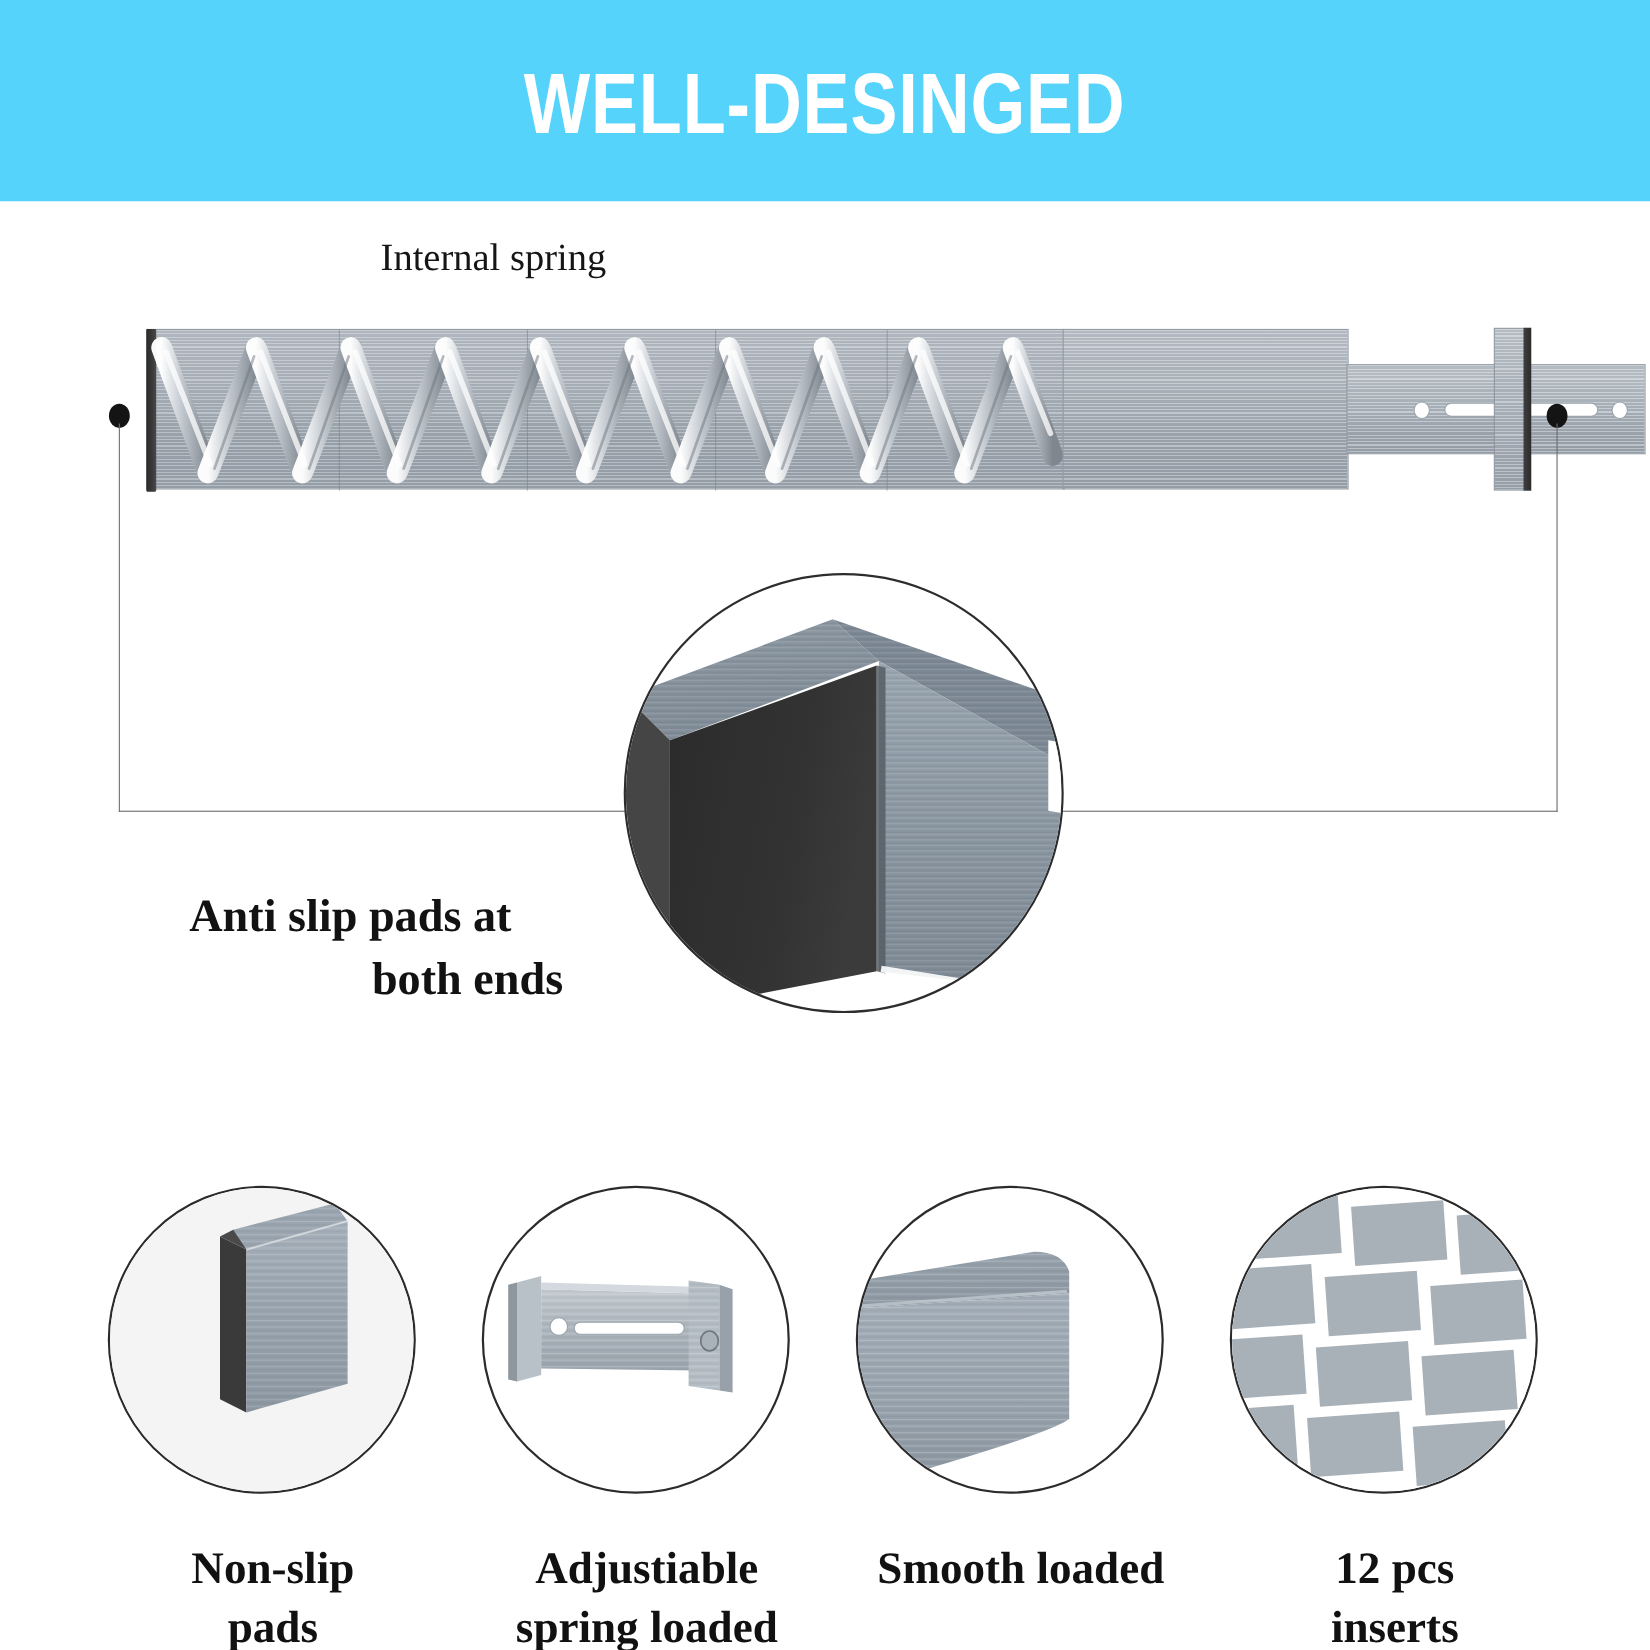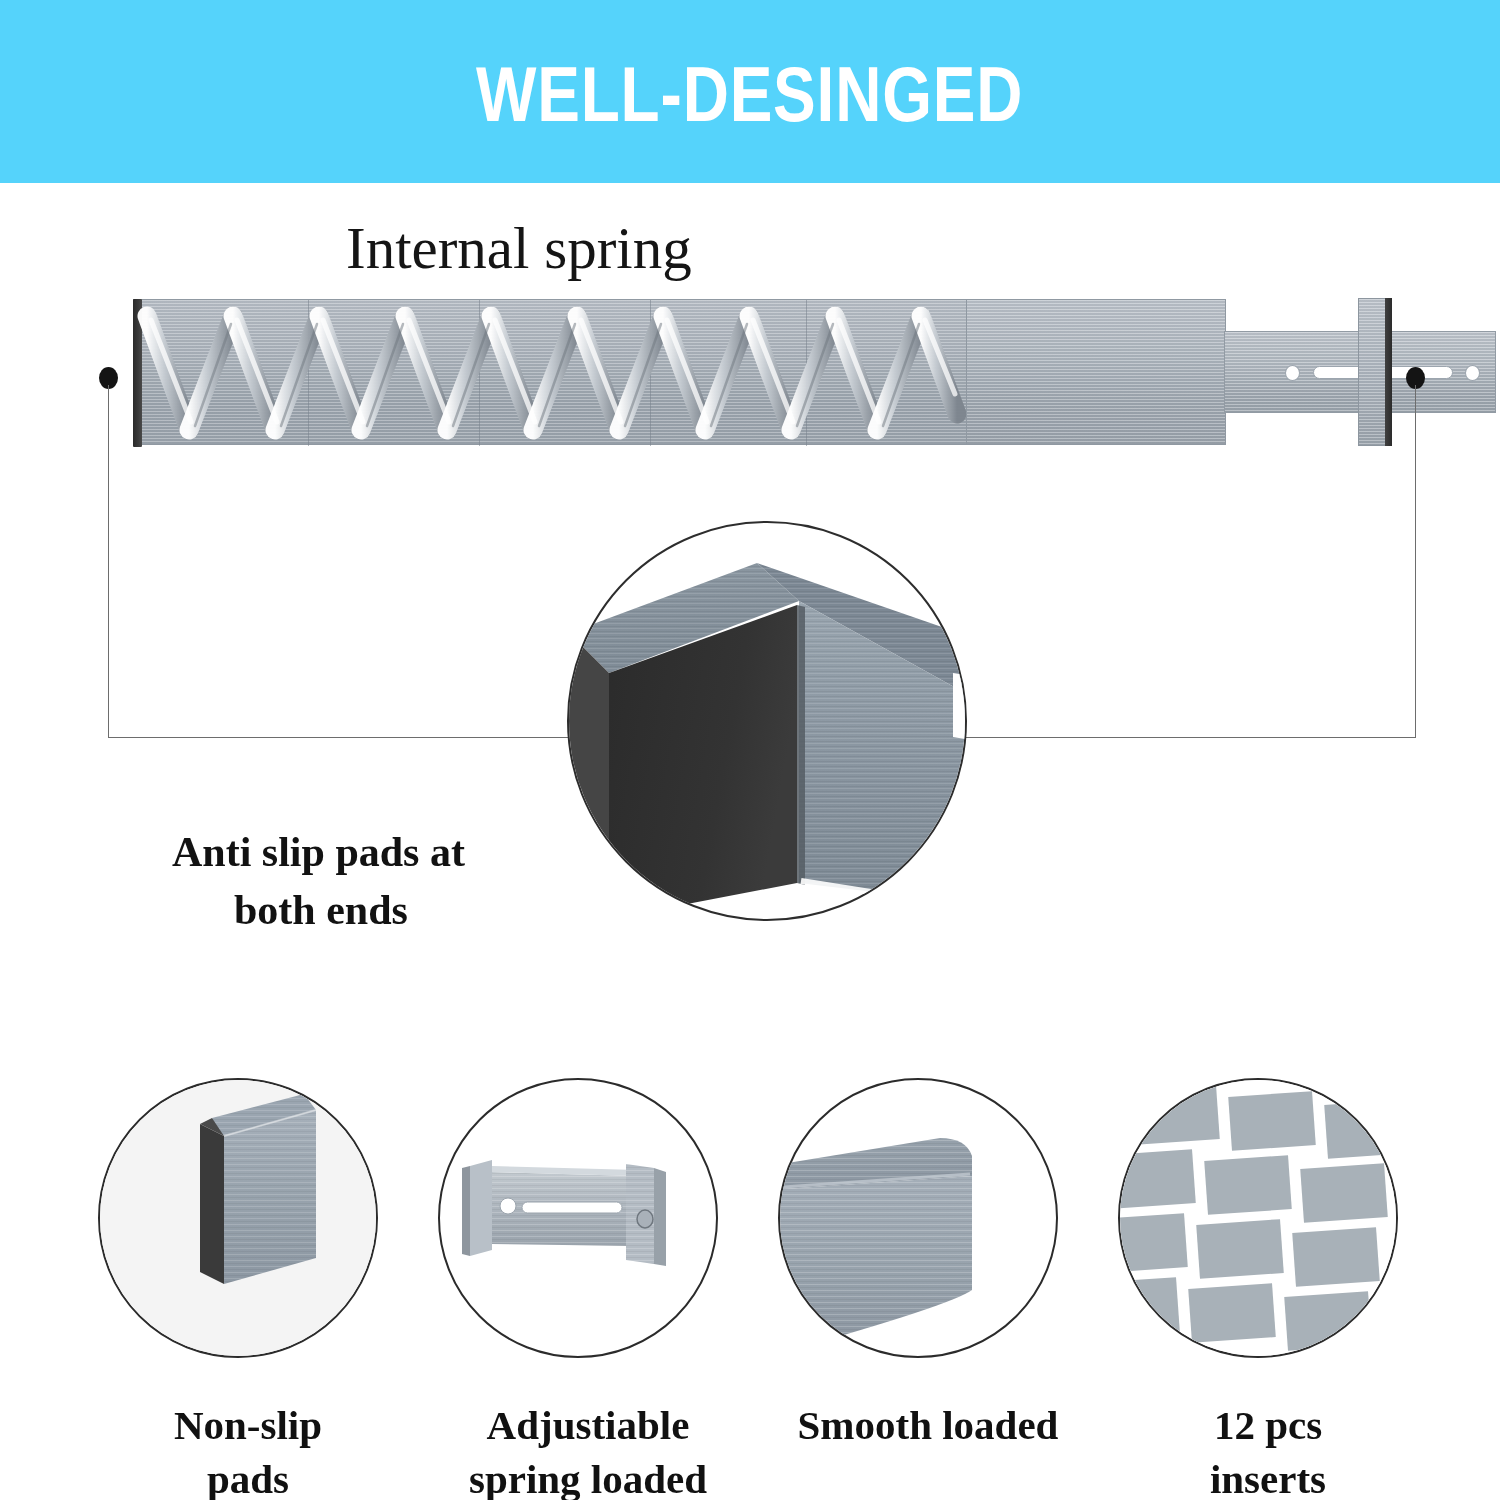"Internal spring" #internal-spring-label { font-size: 59px -> 35px }
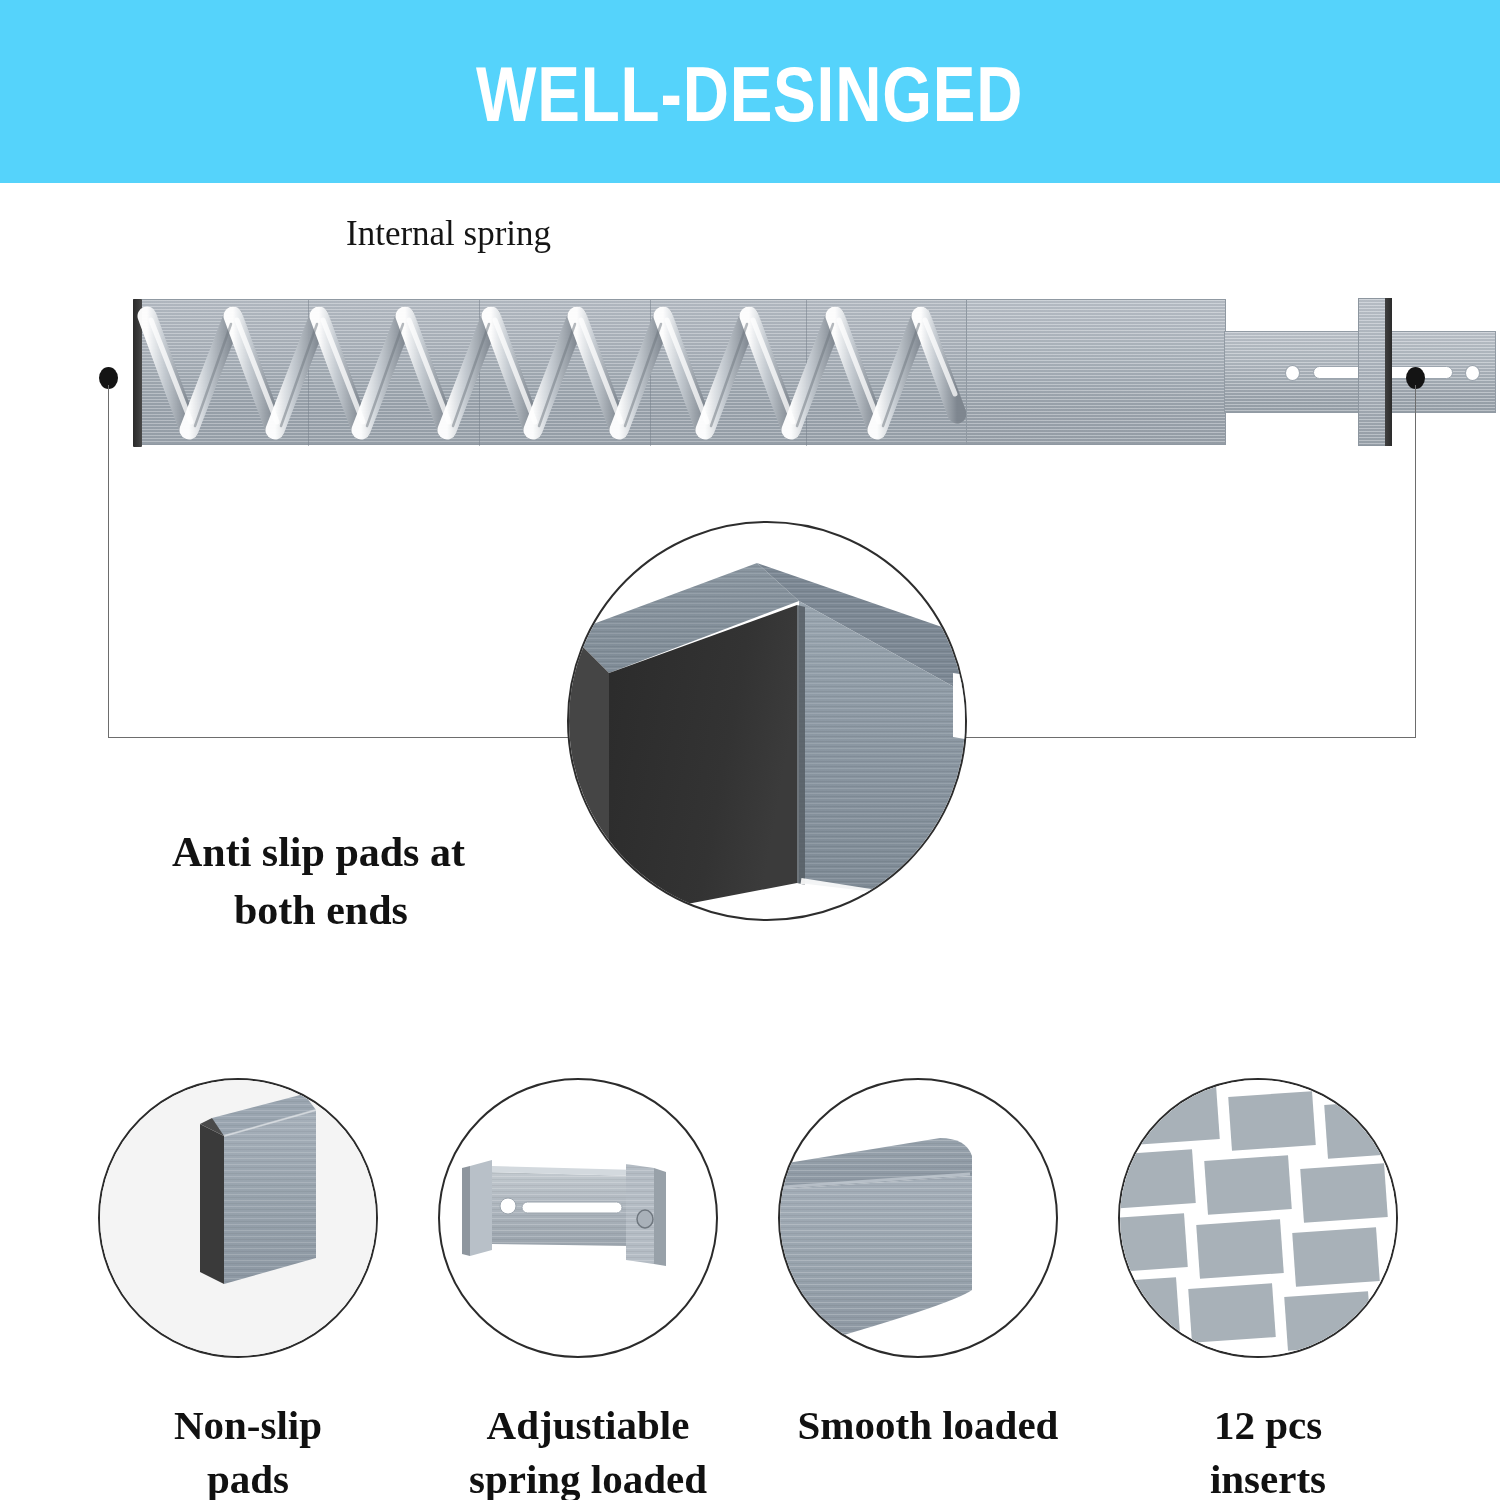"Anti slip pads at" #antislip-label { margin-top: 19px -> none }
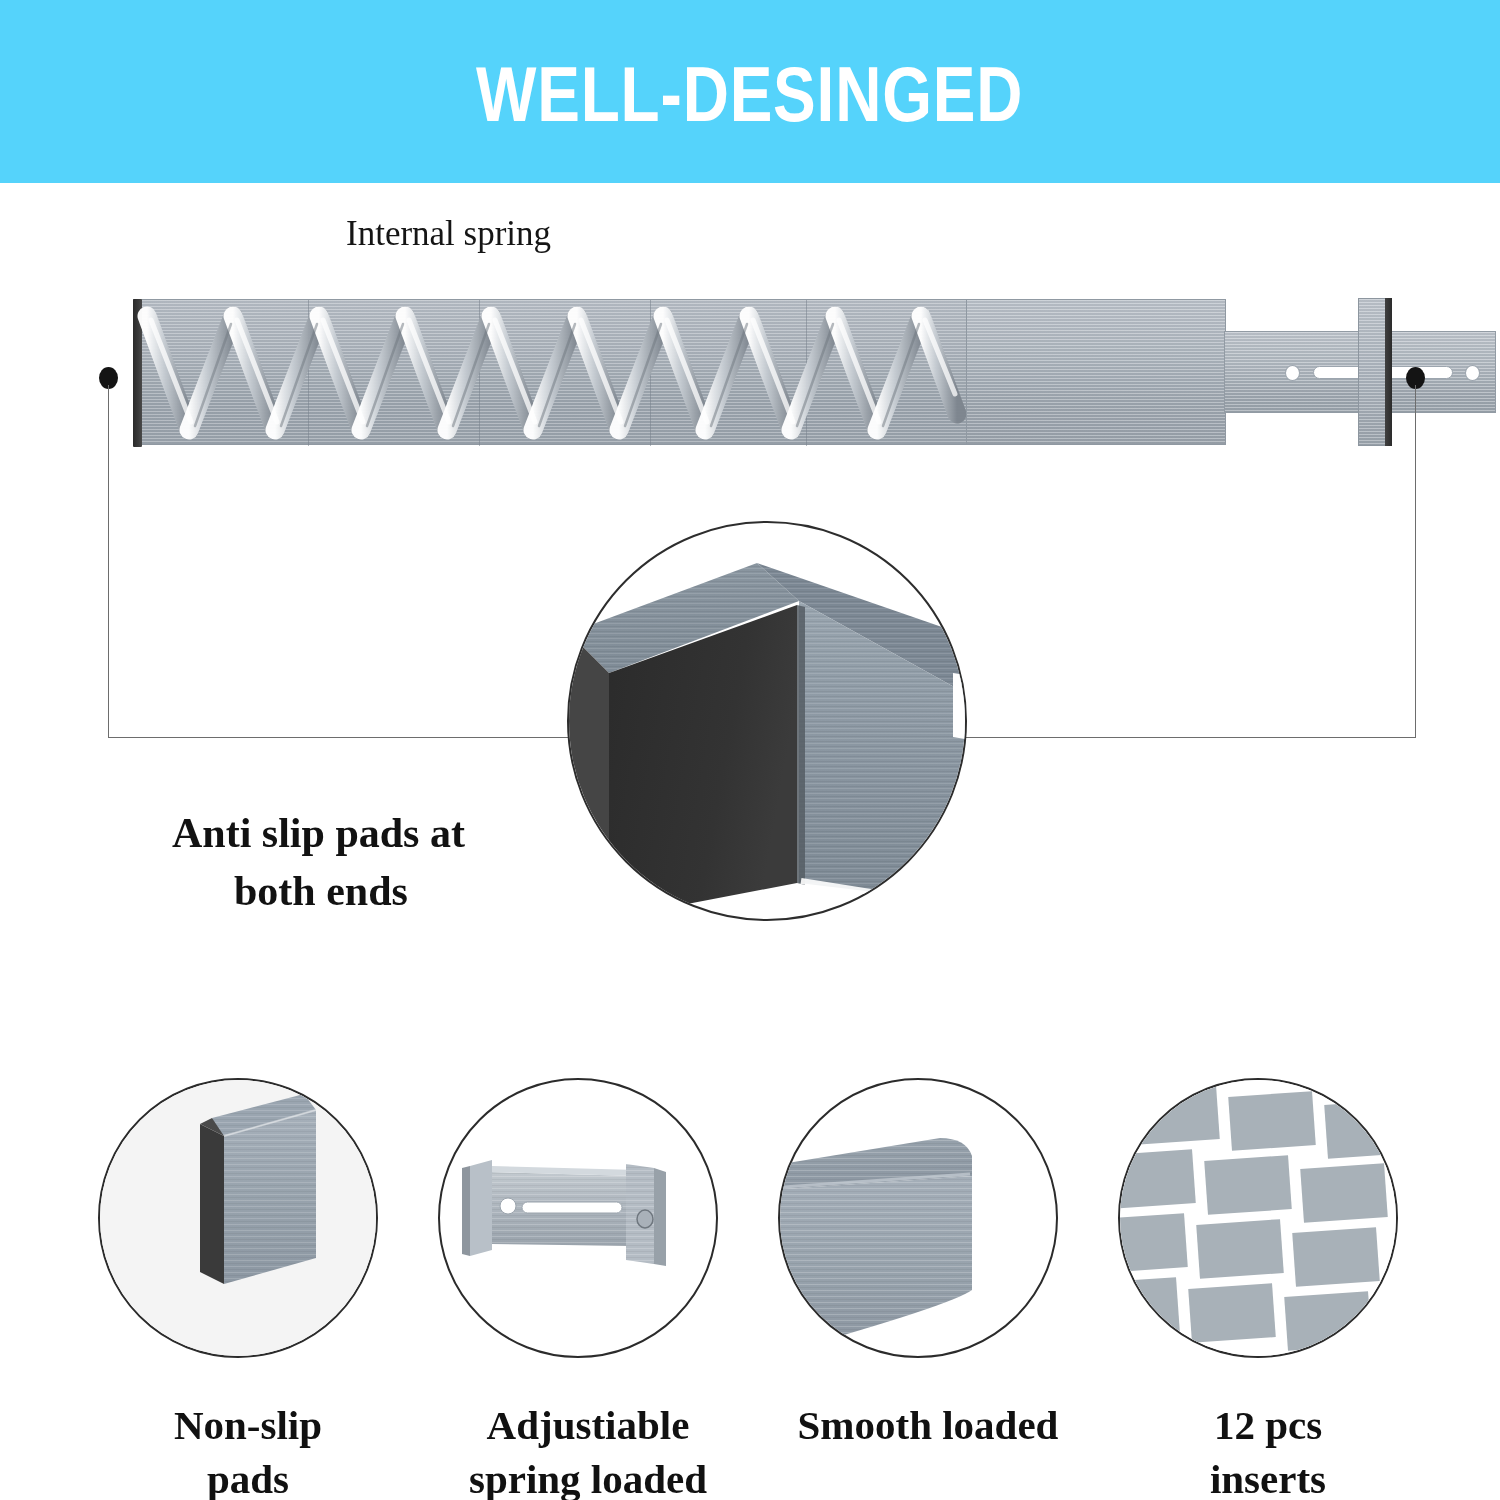"both ends" #antislip-label .l2 { text-align: none -> right }
